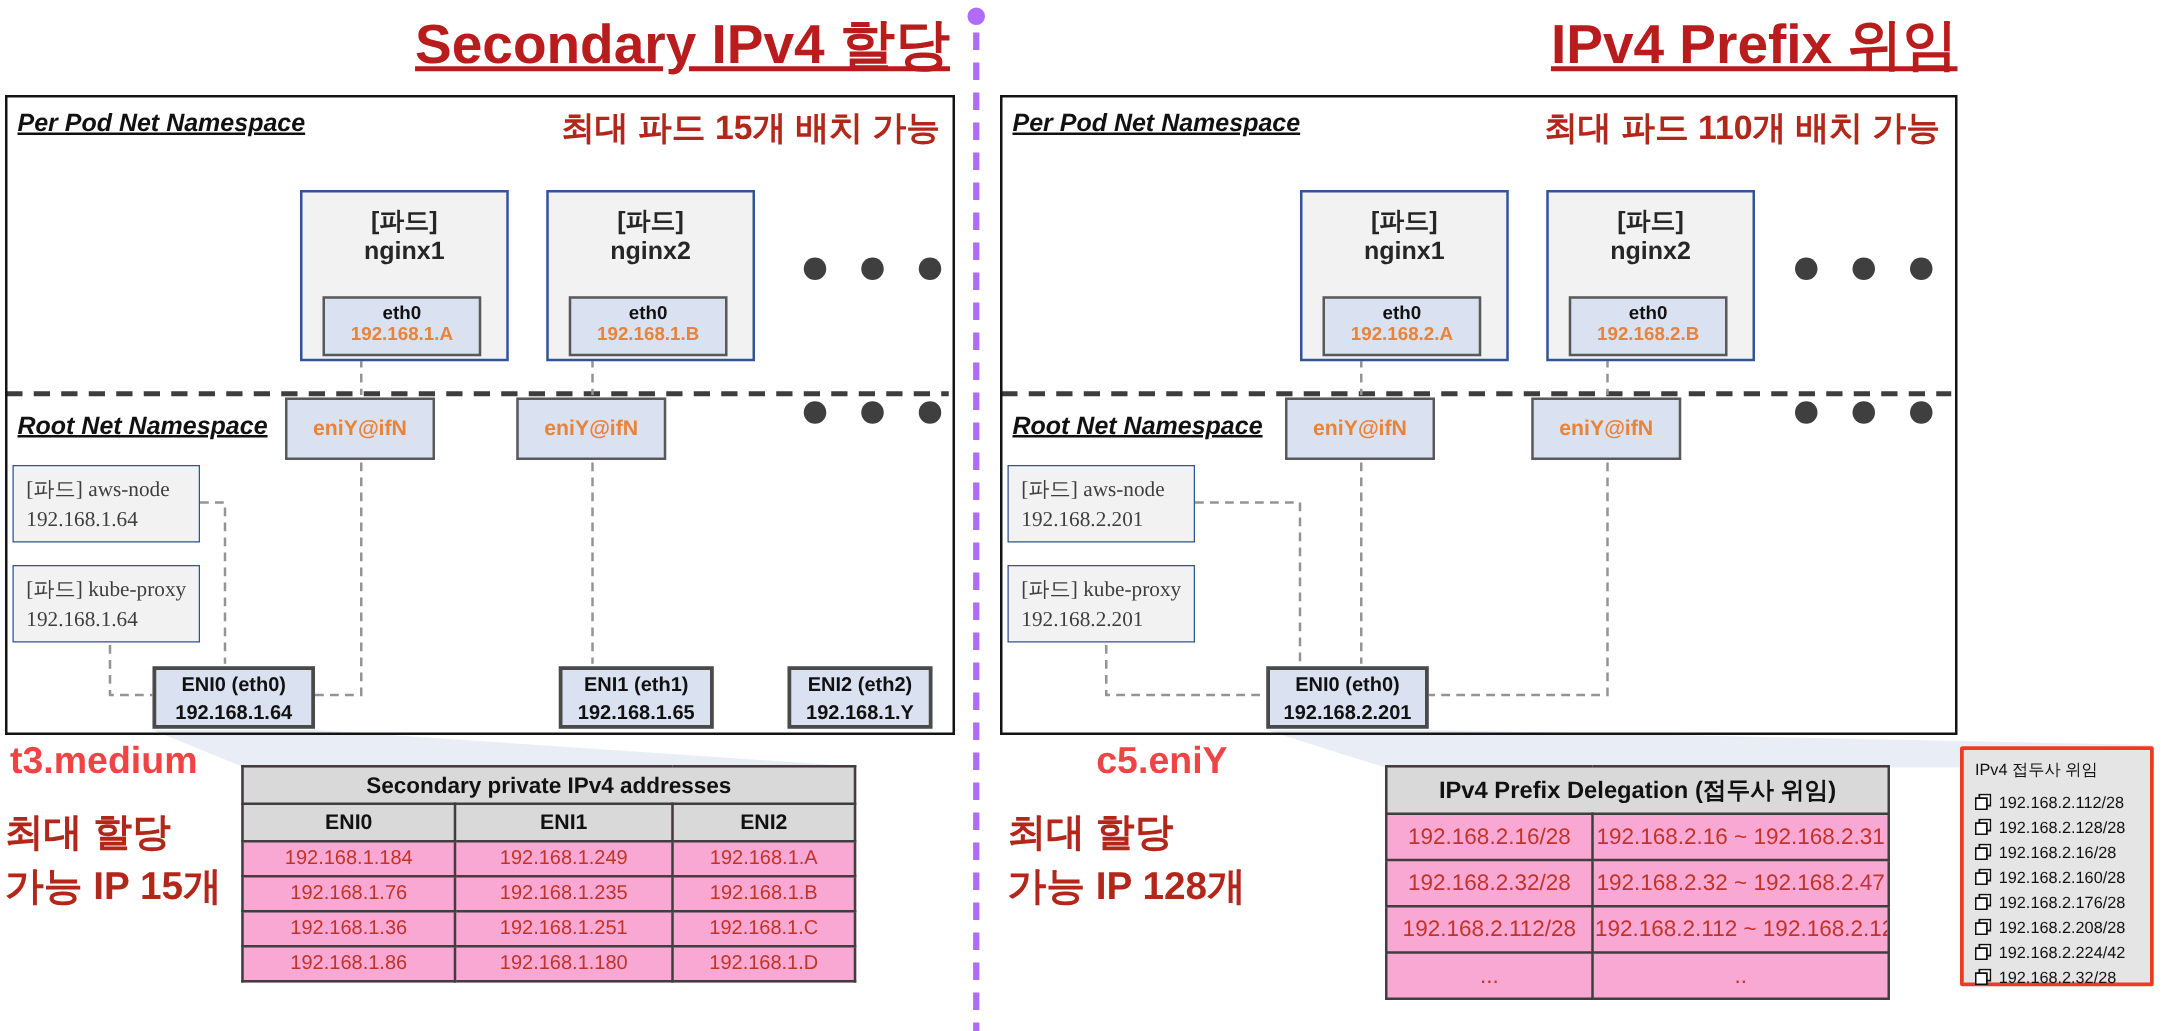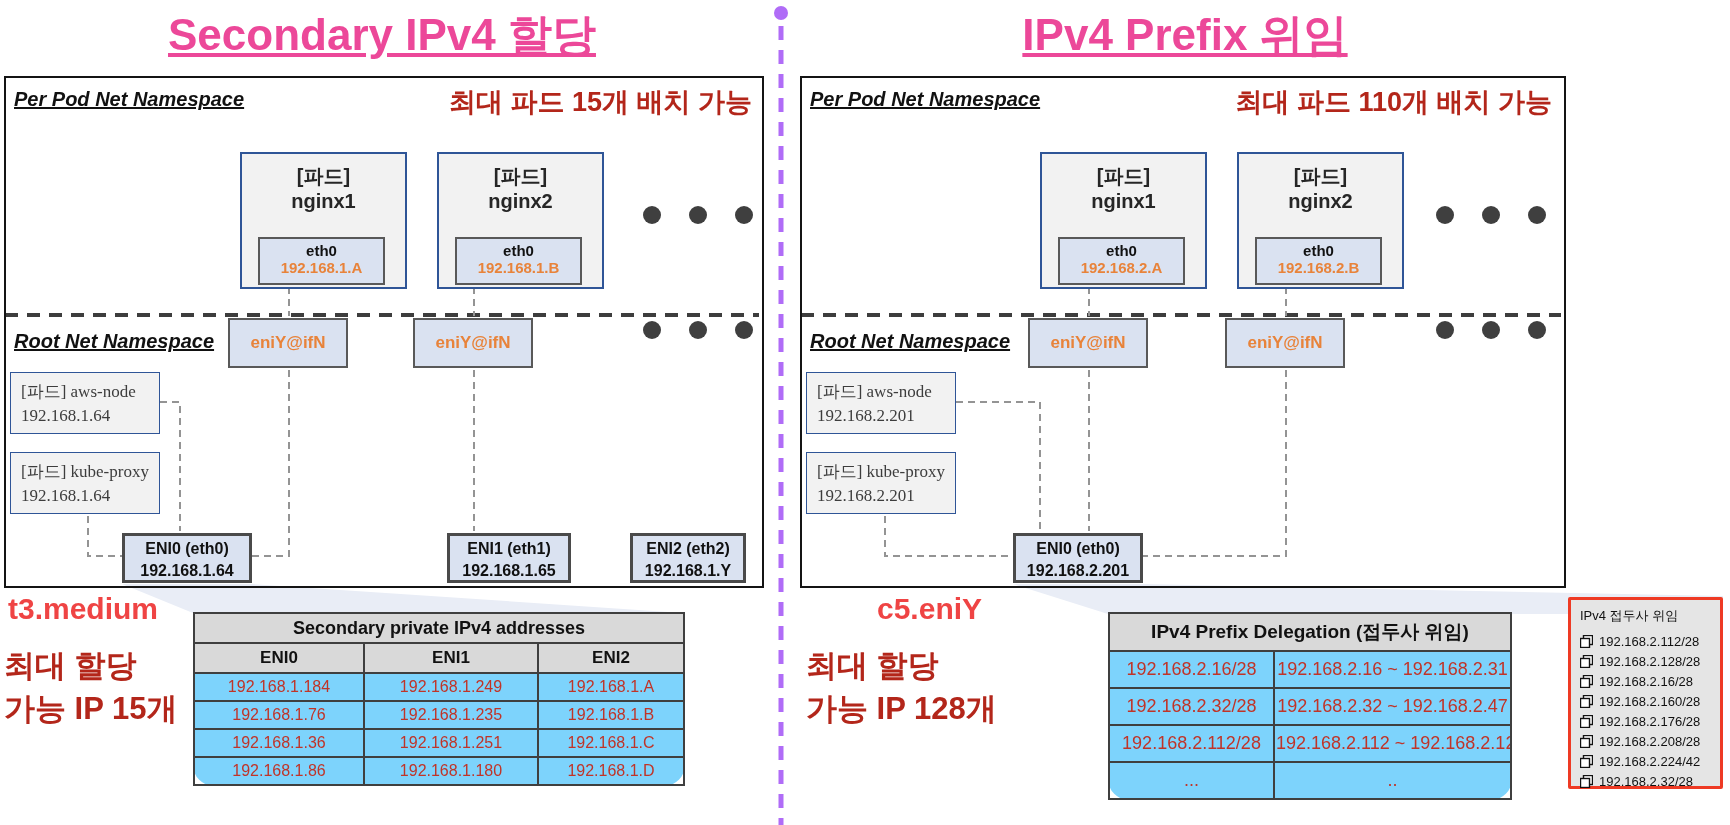"Secondary IPv4 할당" .half-title { color: #ec4899 -> #b91c1c; text-align: center -> right }
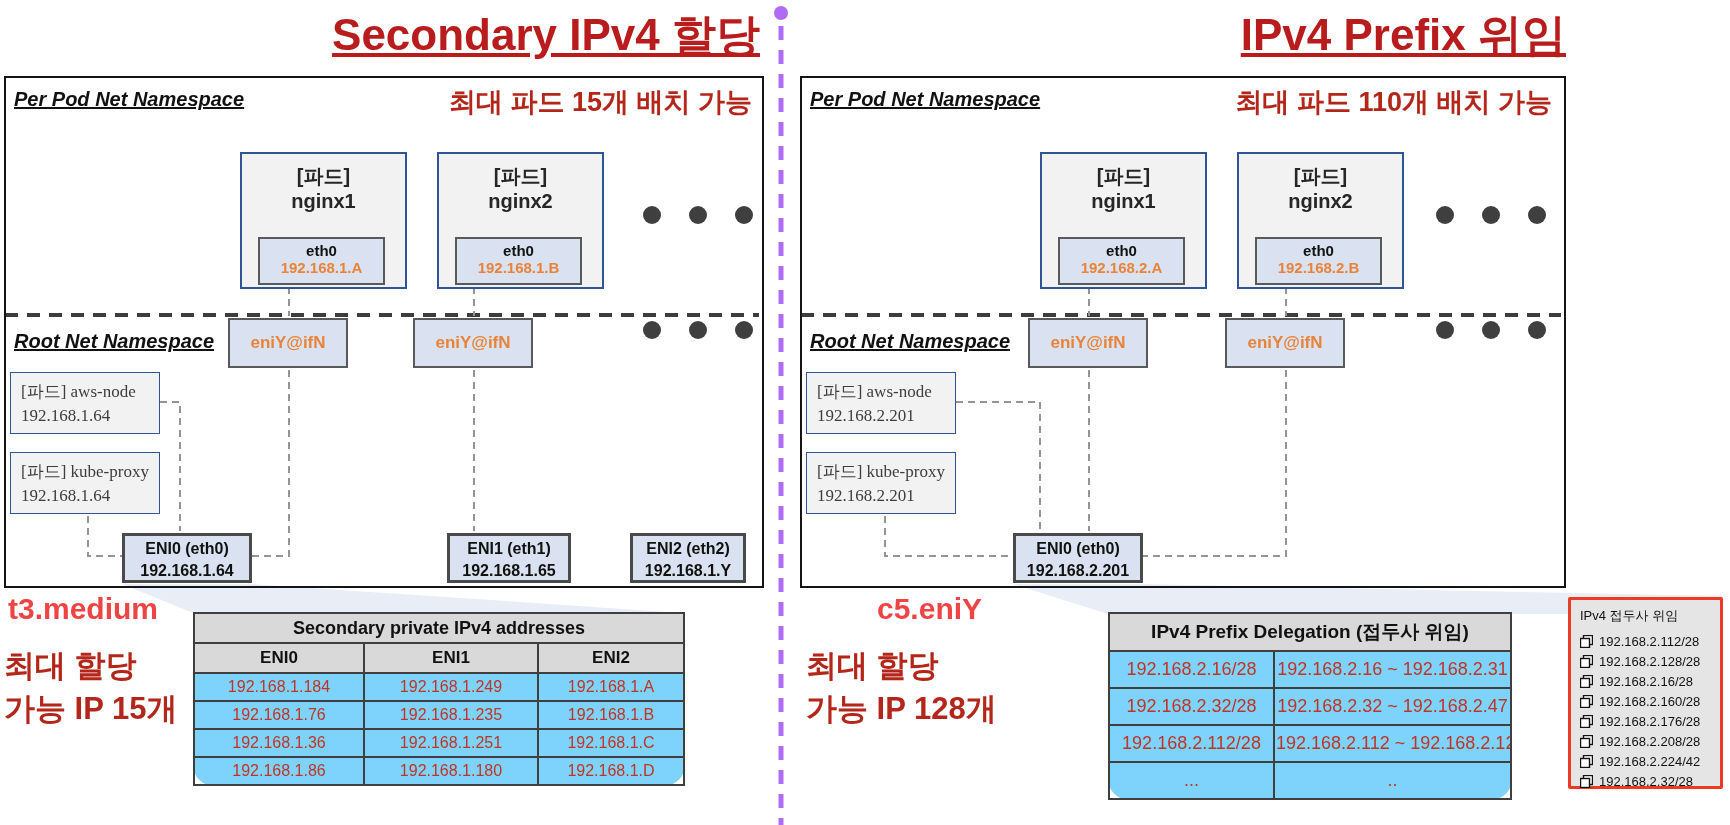"Secondary private IPv4 addresses" table.ipt { background: #7dd3fc -> #f9a8d4; border-radius: 21px -> none }
